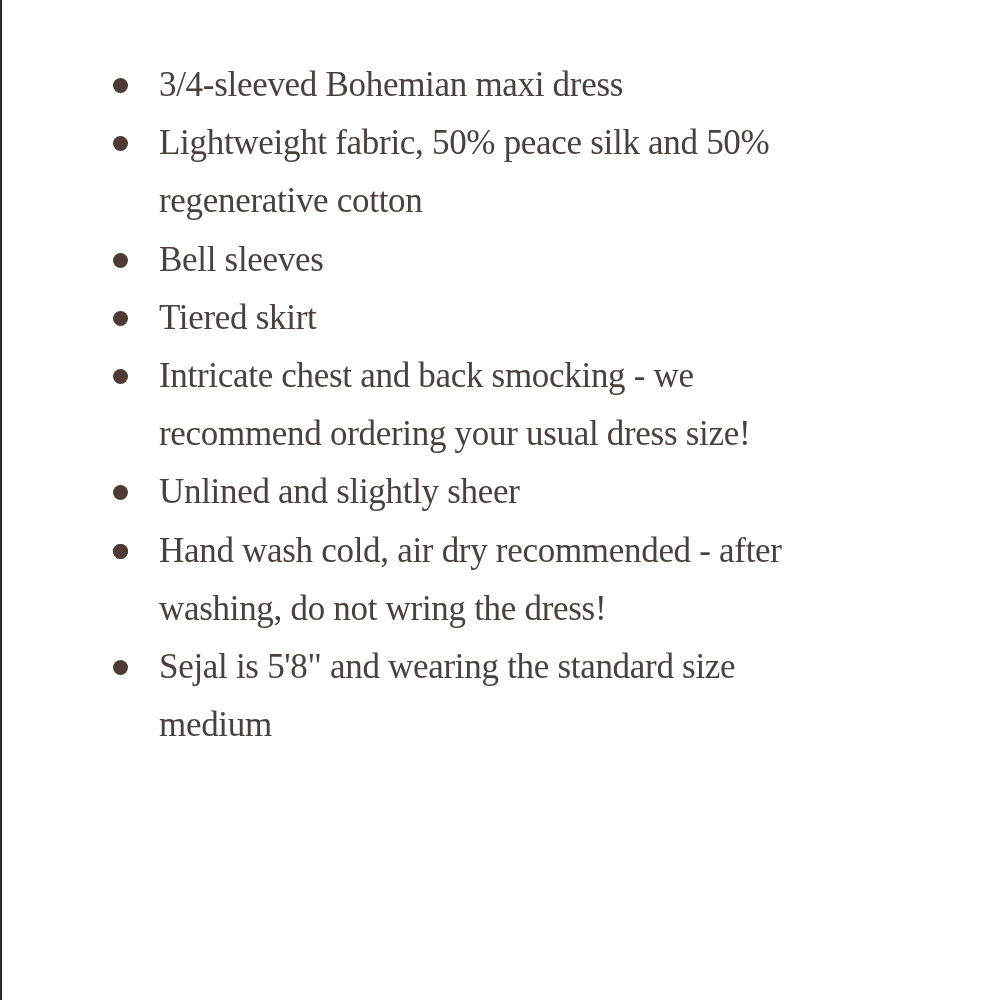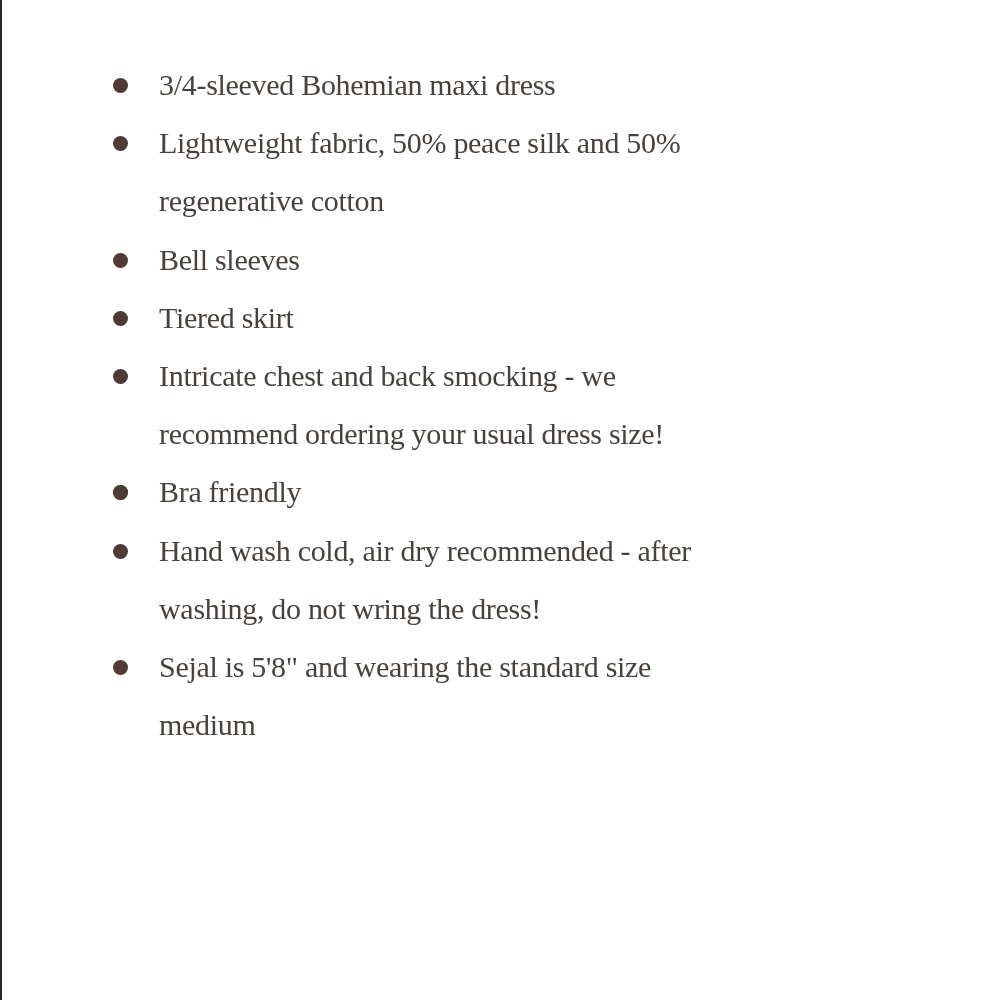"3/4-sleeved Bohemian maxi dress" .feature-list { font-size: 30px -> 35px }
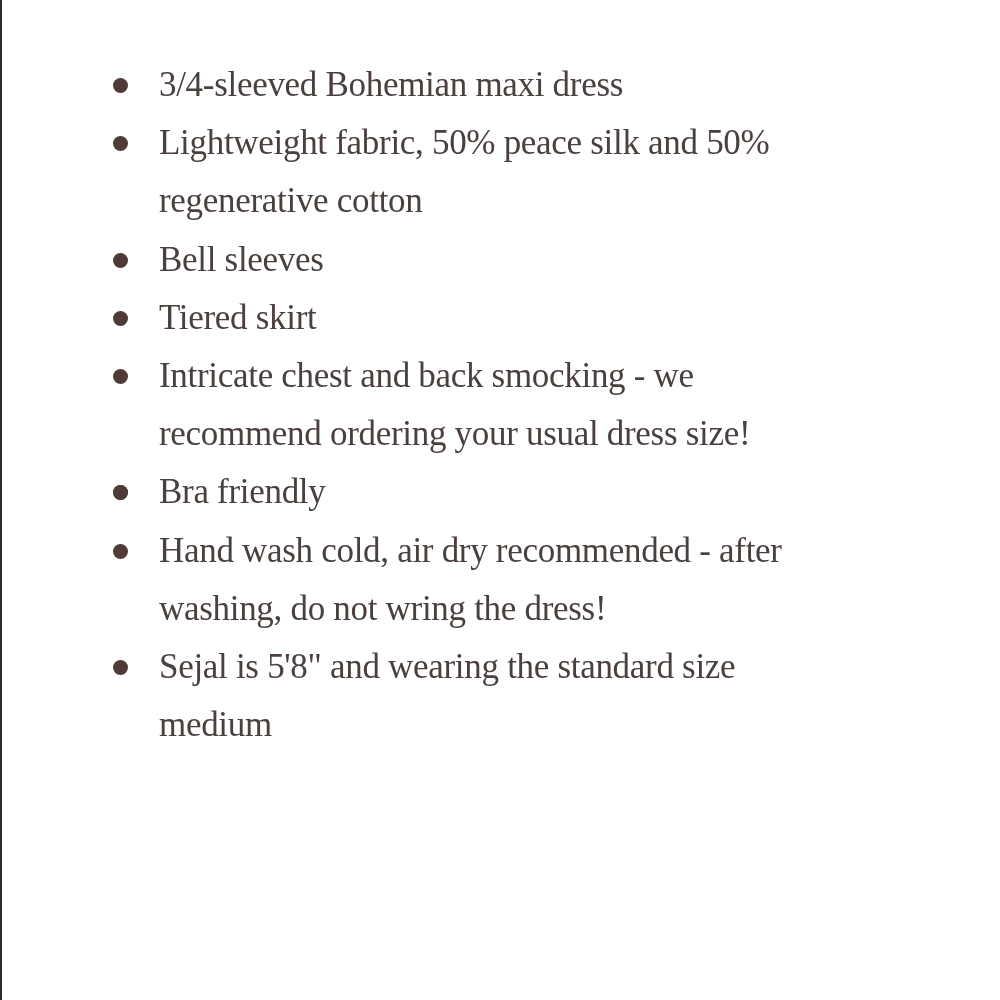"Unlined and slightly sheer" span.item-text { html: none -> <span>Unlined and slightly sheer</span> }
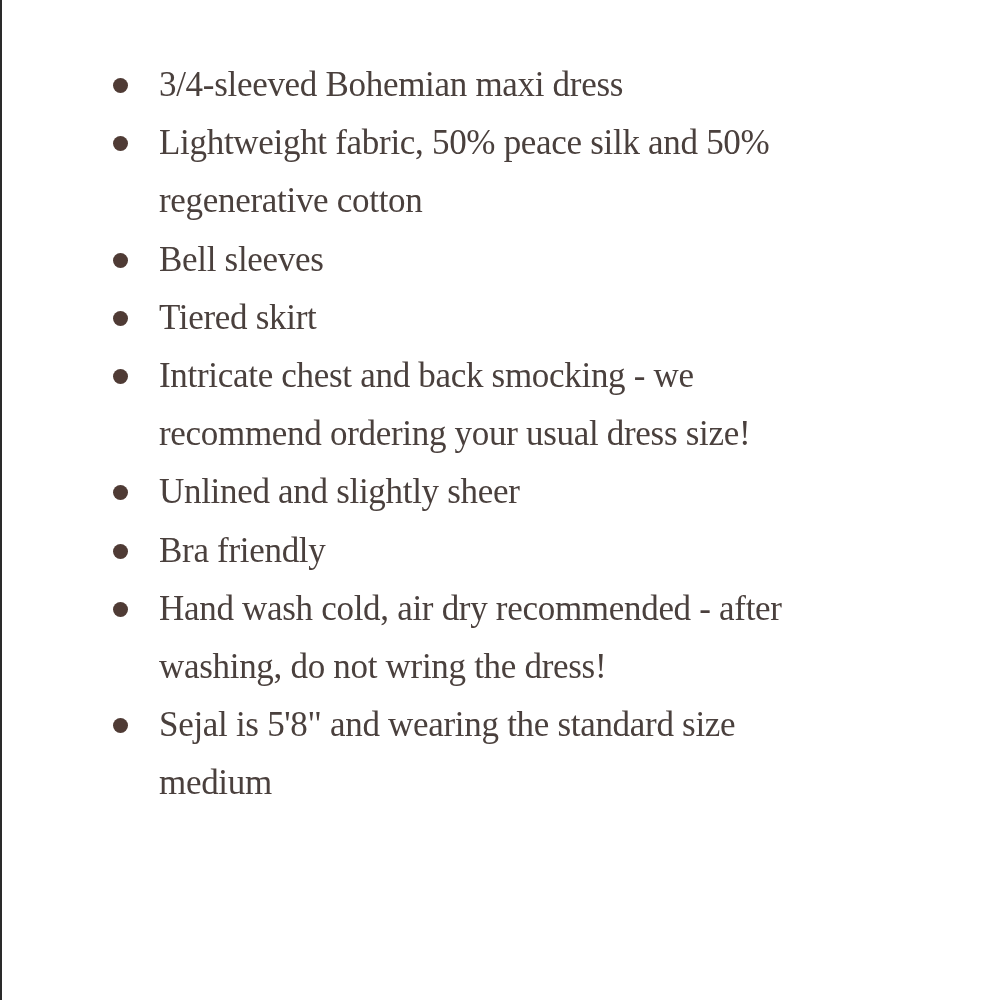"Bra friendly" span.item-text { html: <span>Bra friendly</span> -> none }
